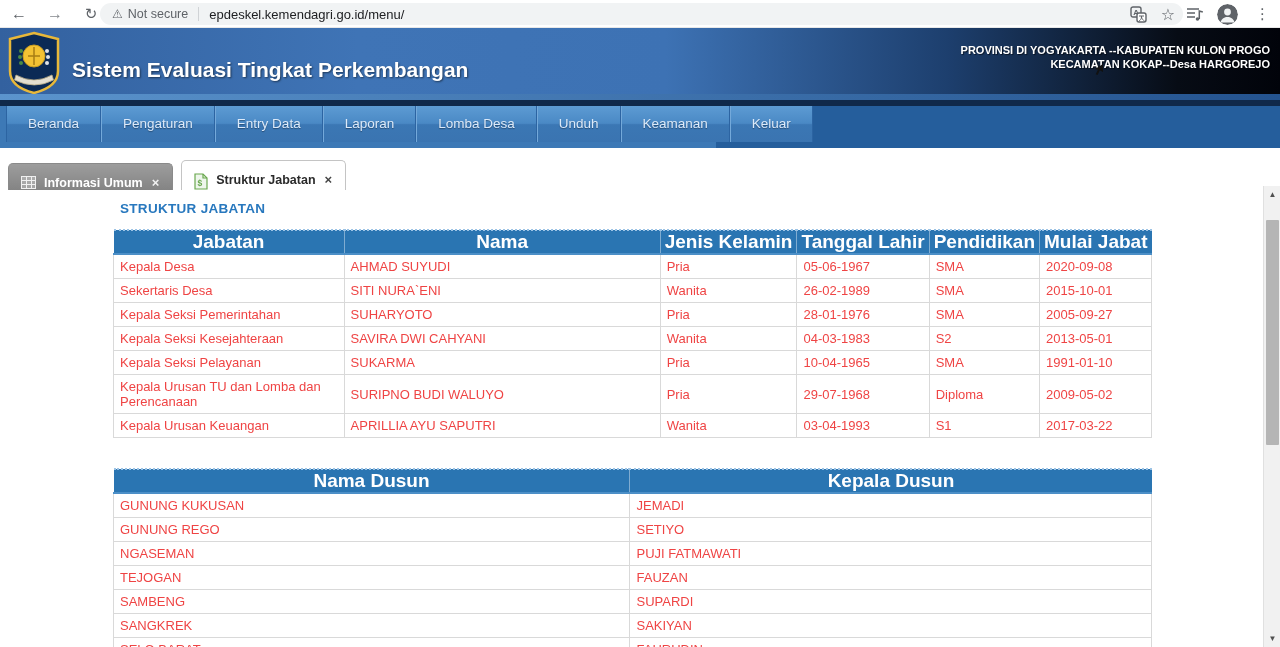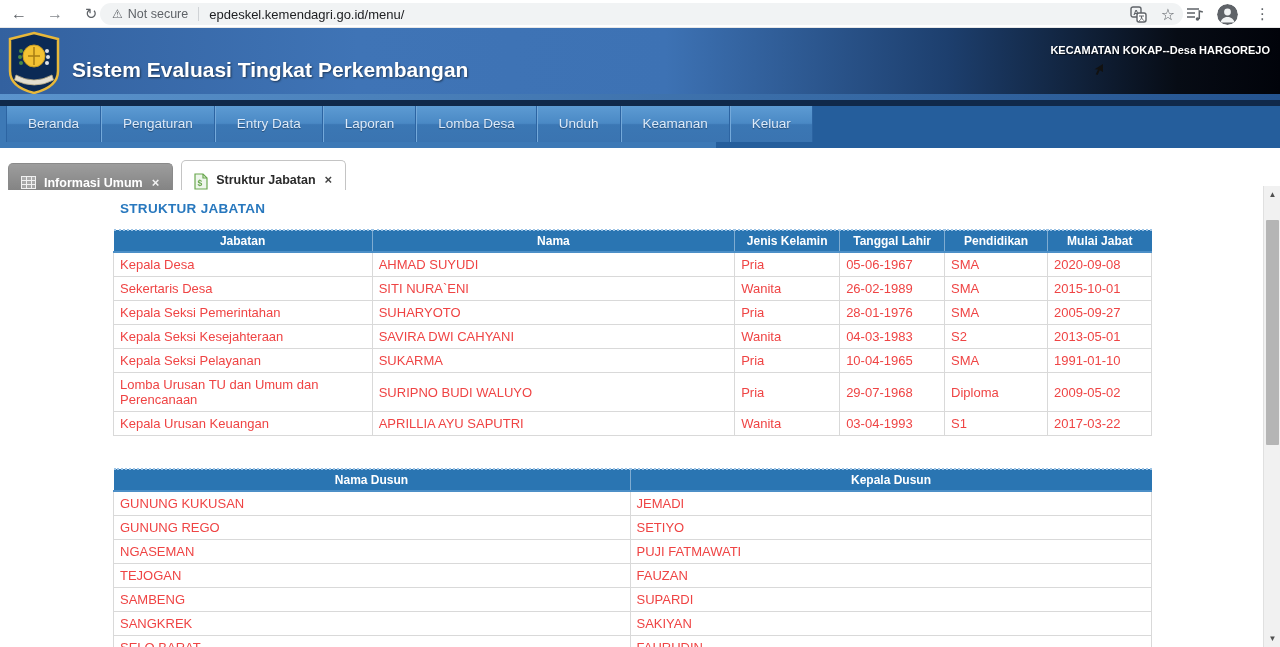"PROVINSI DI YOGYAKARTA --KABUPATEN KULON" div { html: none -> <div>PROVINSI DI YOGYAKARTA --KABUPATEN KULON PROGO</div> }
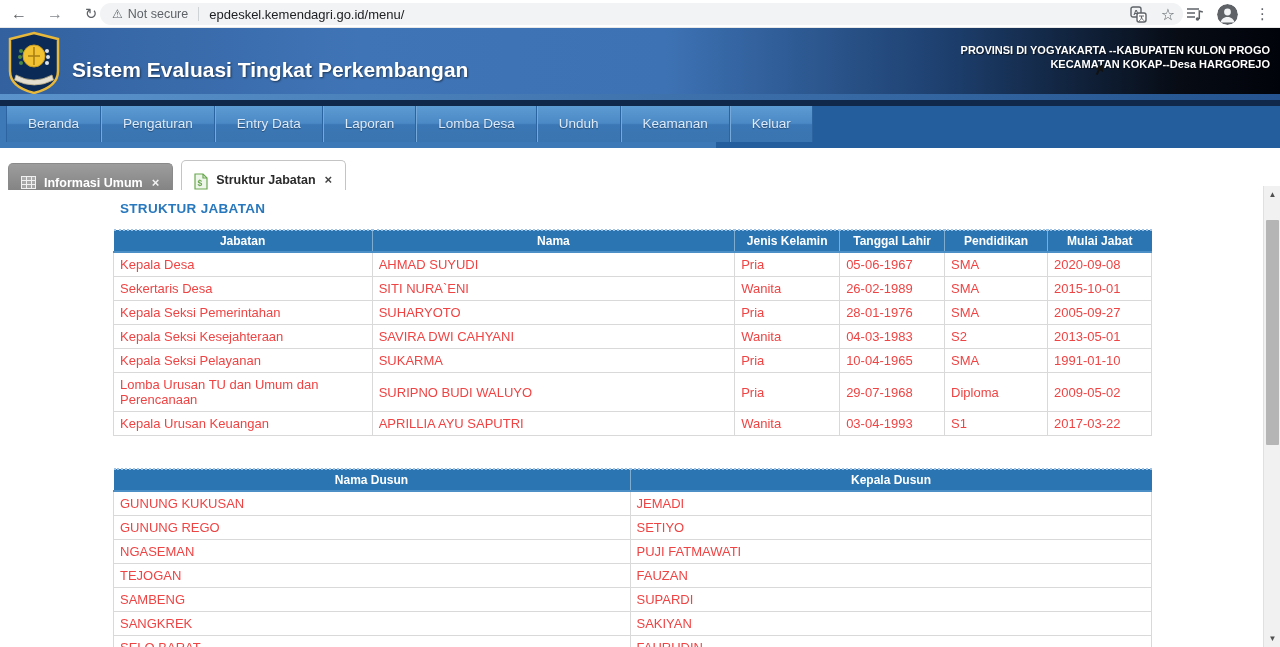"Jabatan" table.data-table th { font-size: 12px -> 19px }
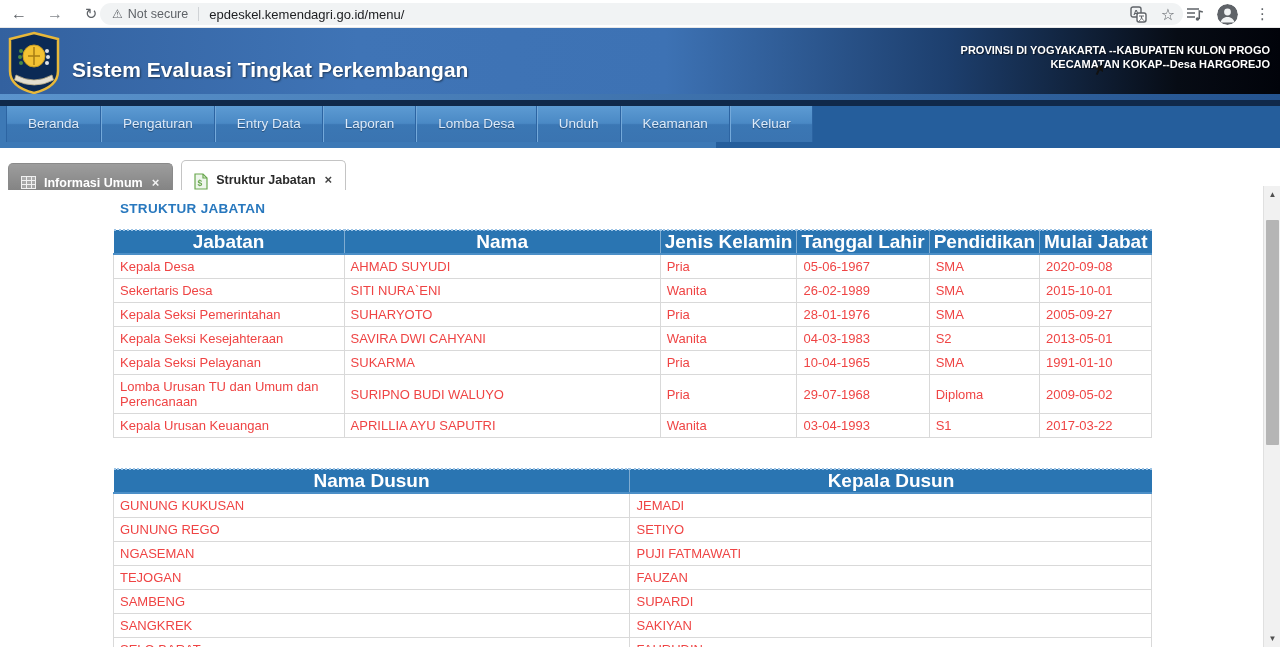"Lomba Urusan TU dan Umum" td { text: Lomba Urusan TU dan Umum -> Kepala Urusan TU dan Lomba }
